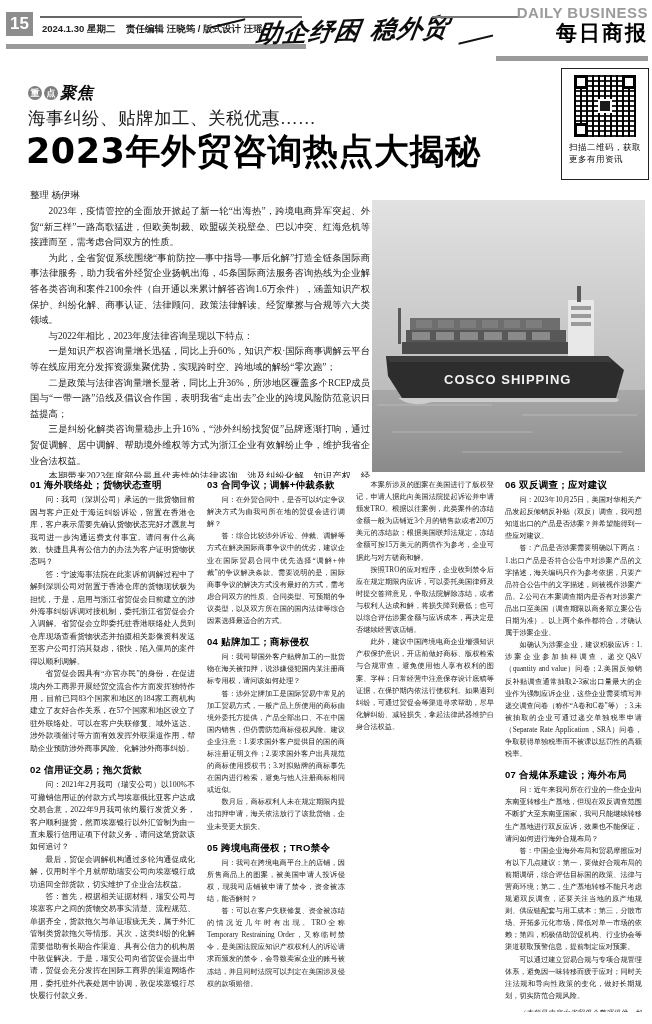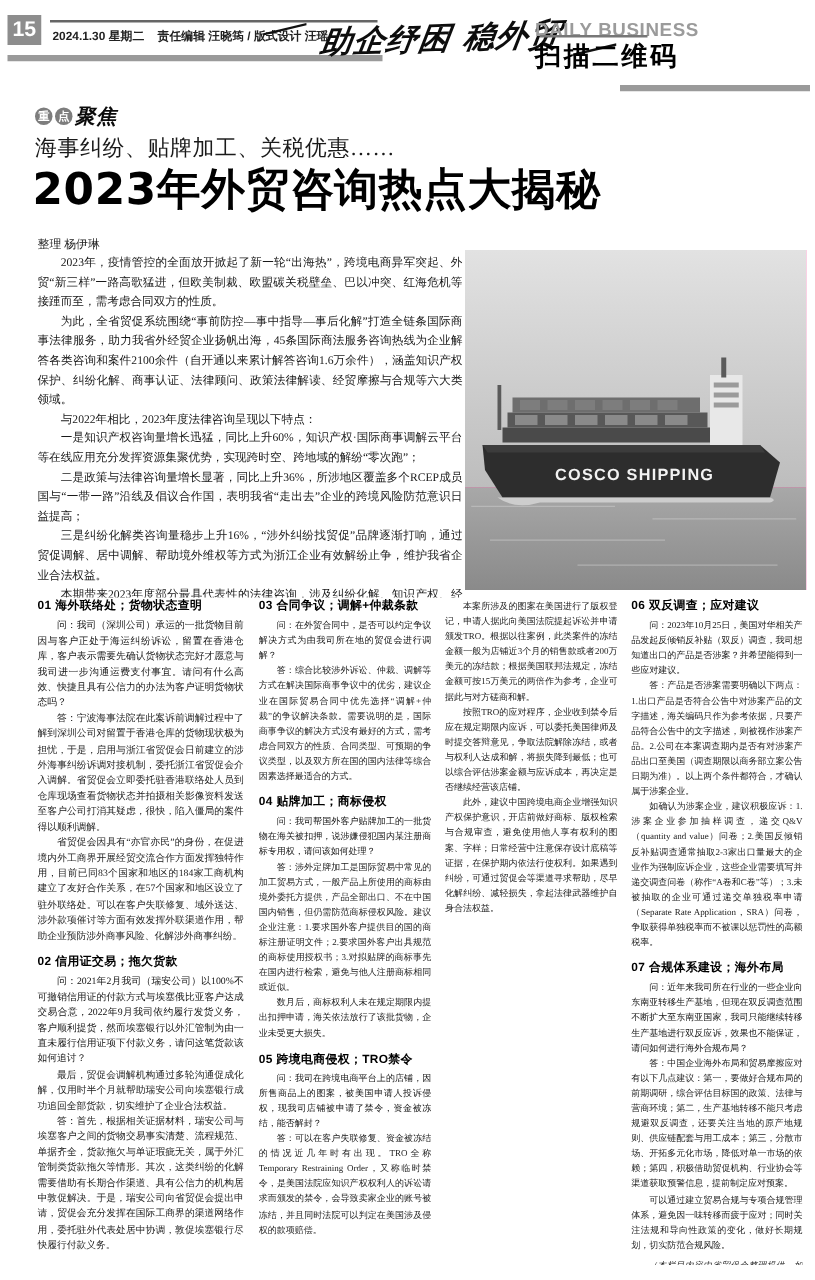"DAILY BUSINESS" .hdr-right { text-align: none -> right; top: 16px -> 4px }
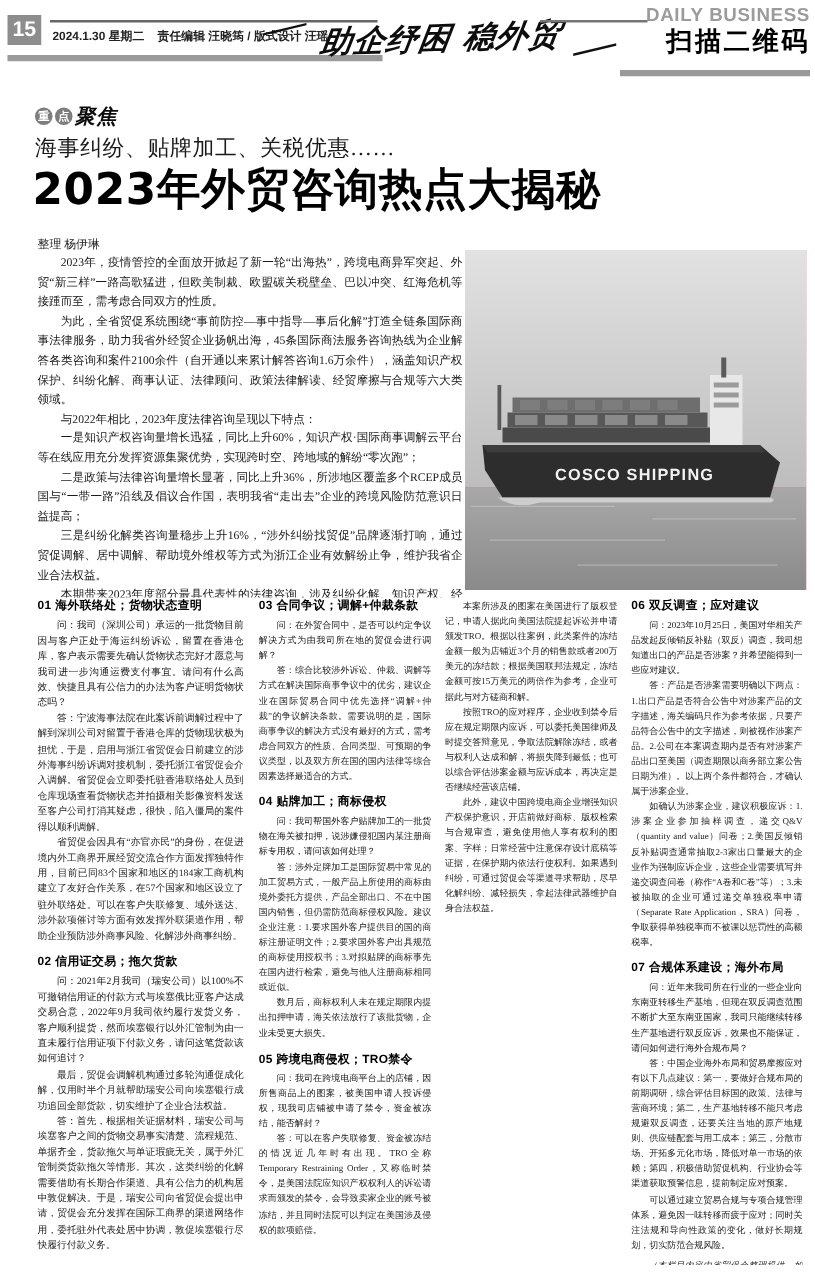"扫描二维码" div.mast-cn { text: 扫描二维码 -> 每日商报 }
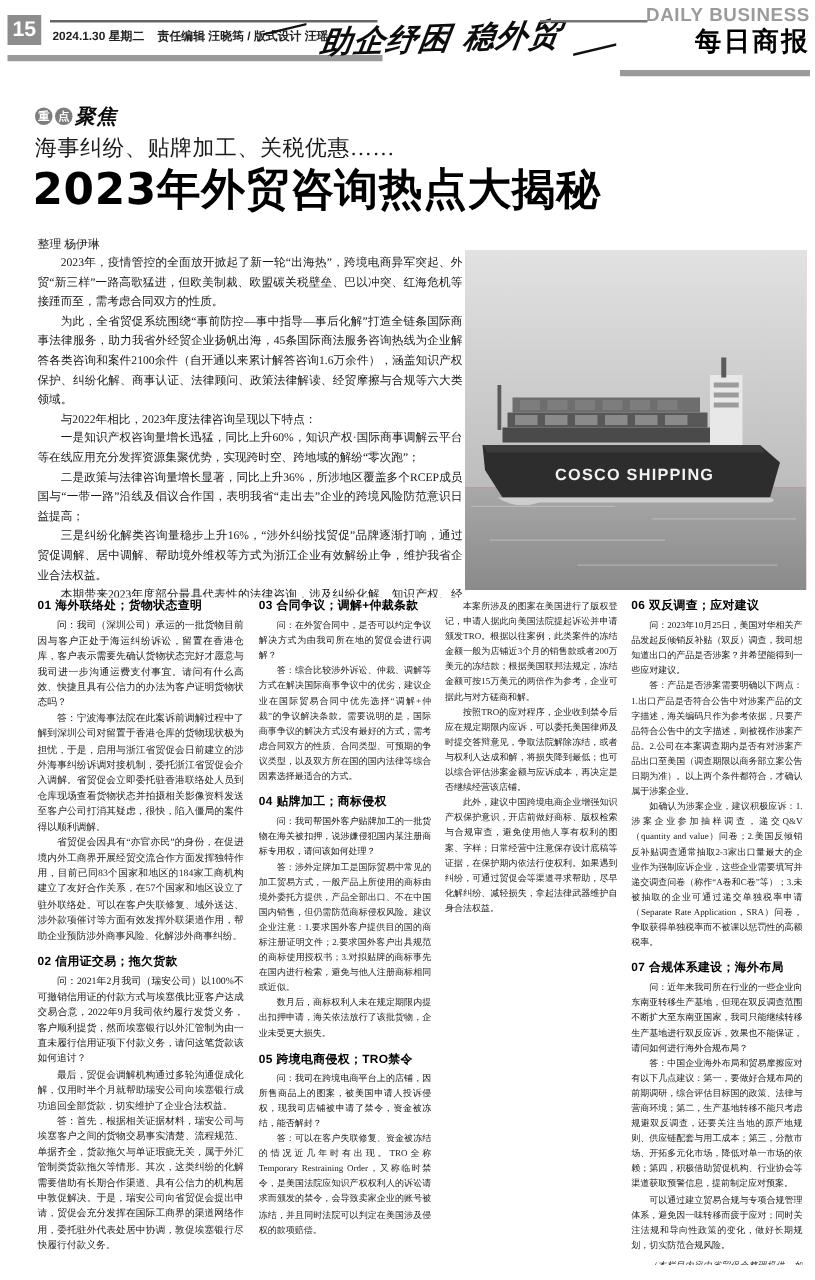"扫描二维码，获取更多有用资讯" div.qrbox { html: none -> <div> <div> <div></div> <div></div> <div></div> <div></div> </div> <div>扫描二维码，获取更多有用资讯</div> </div> }
